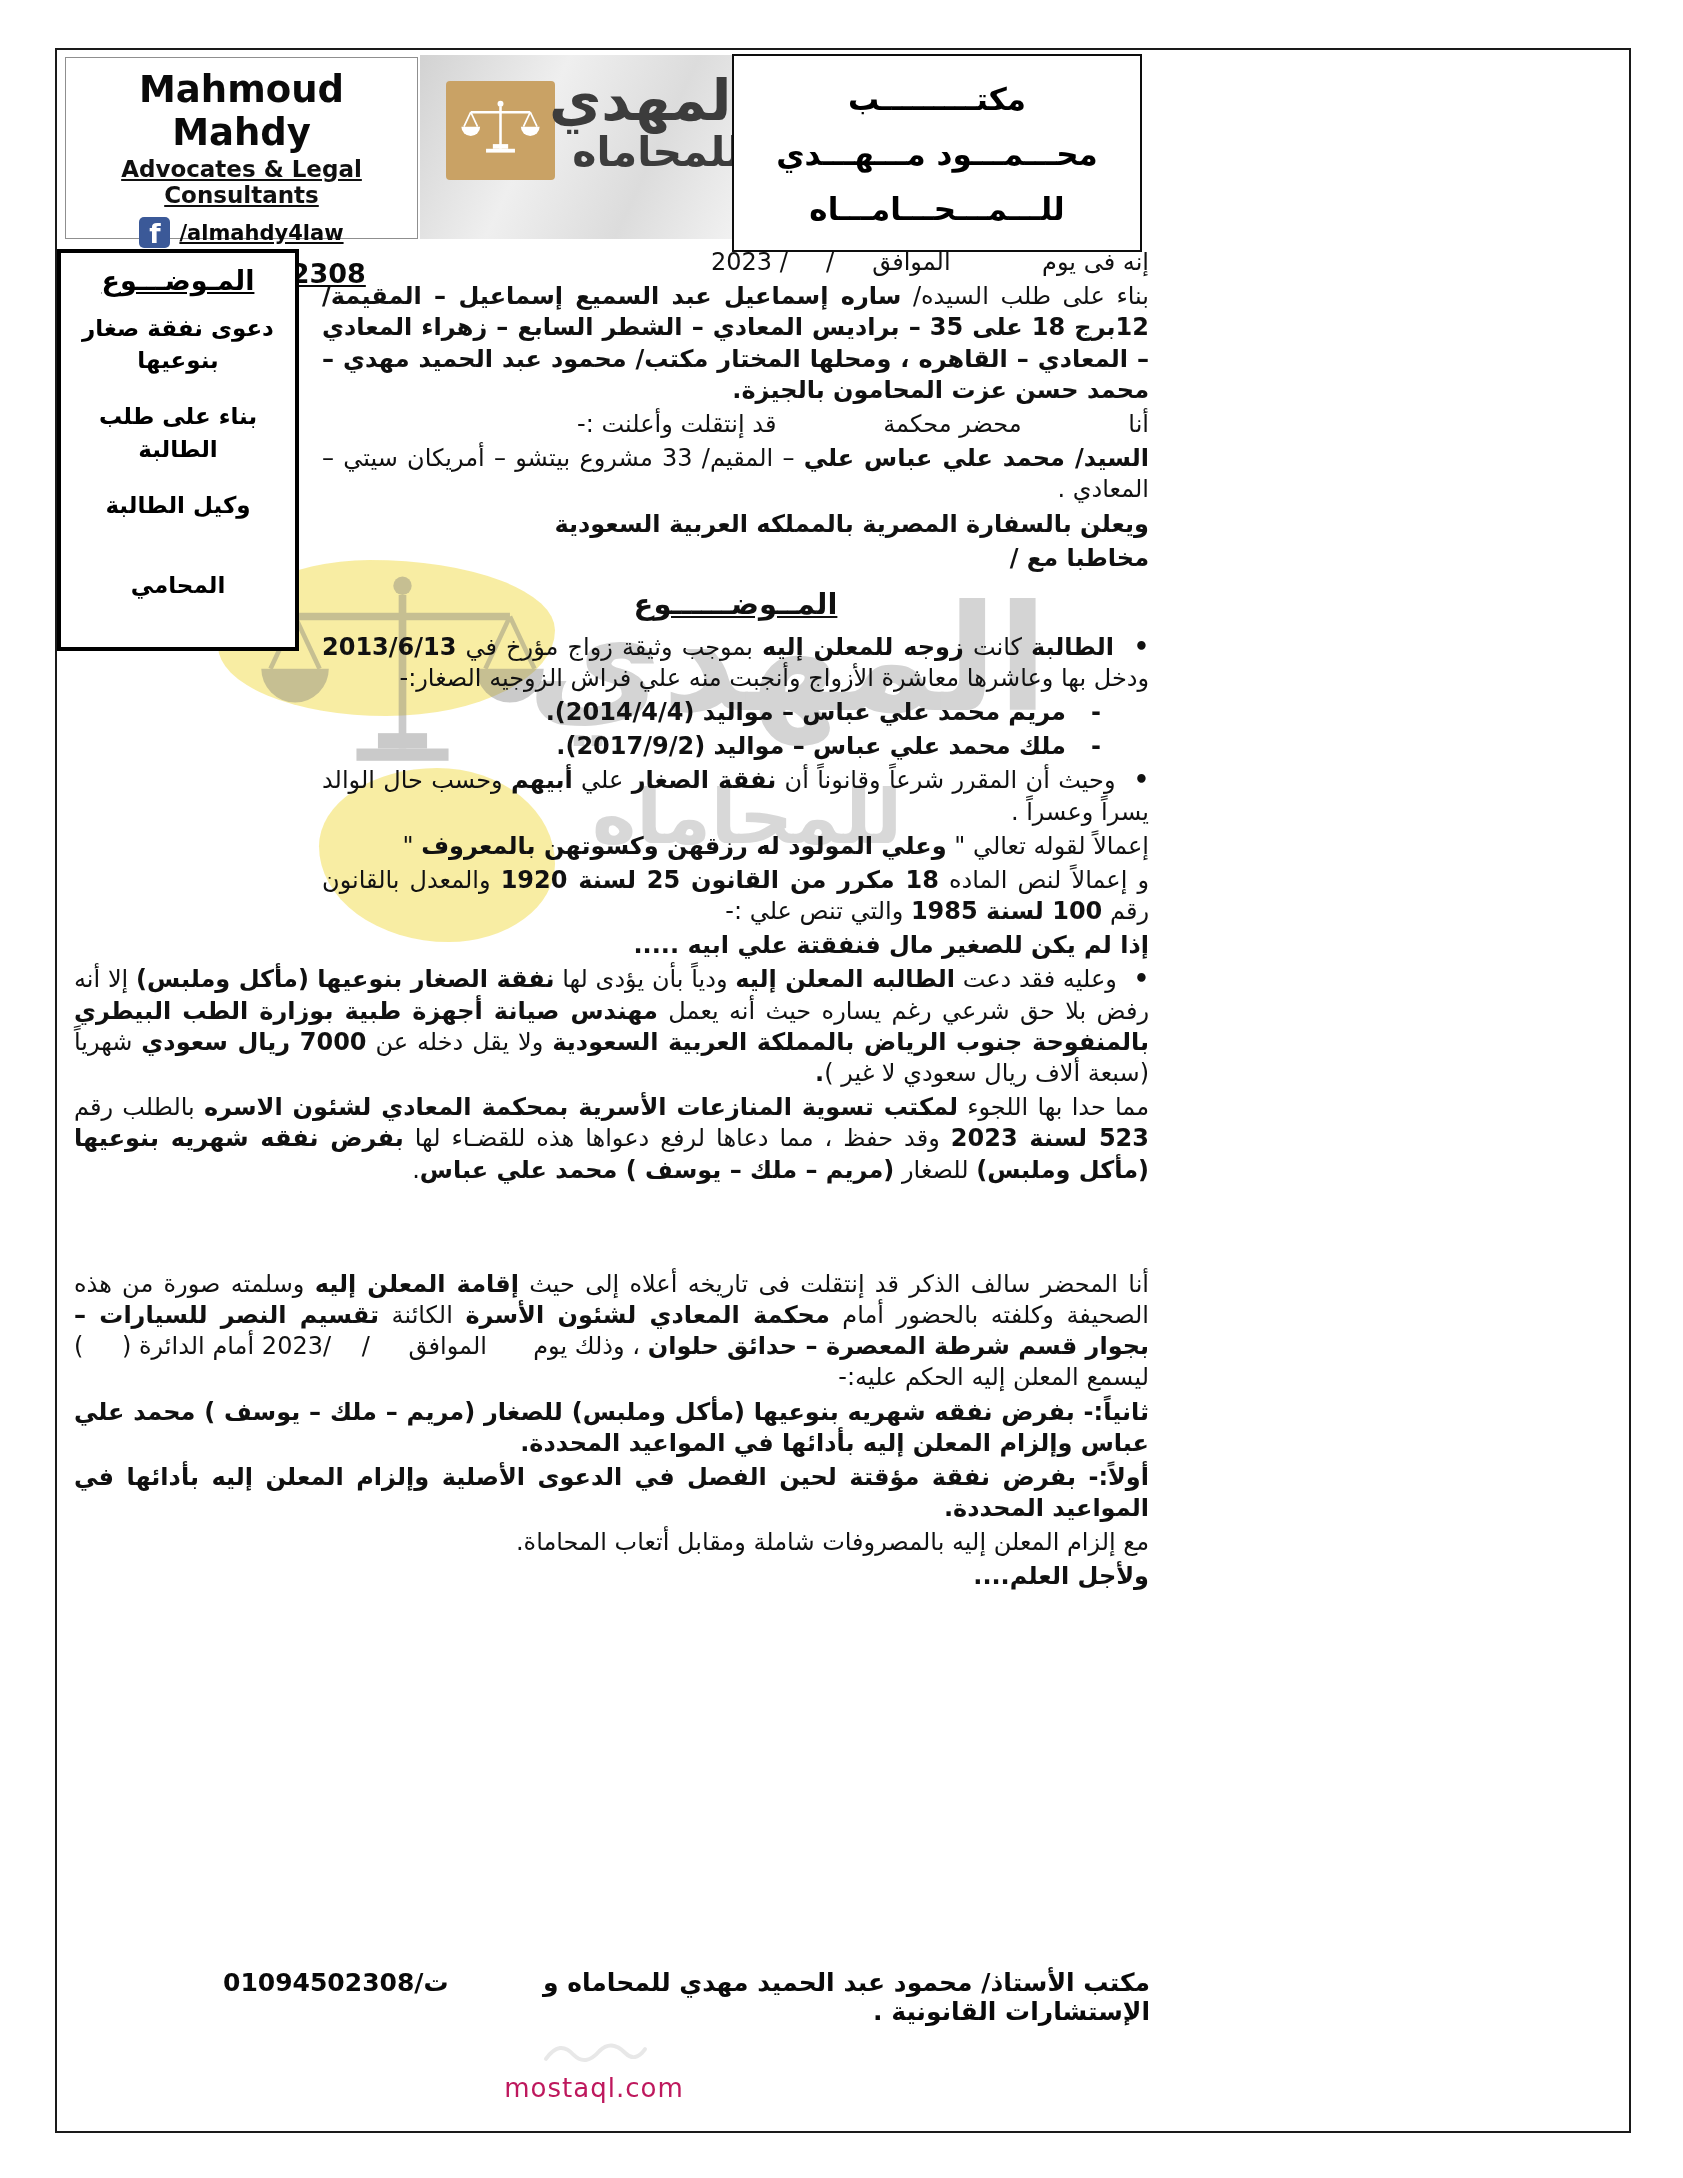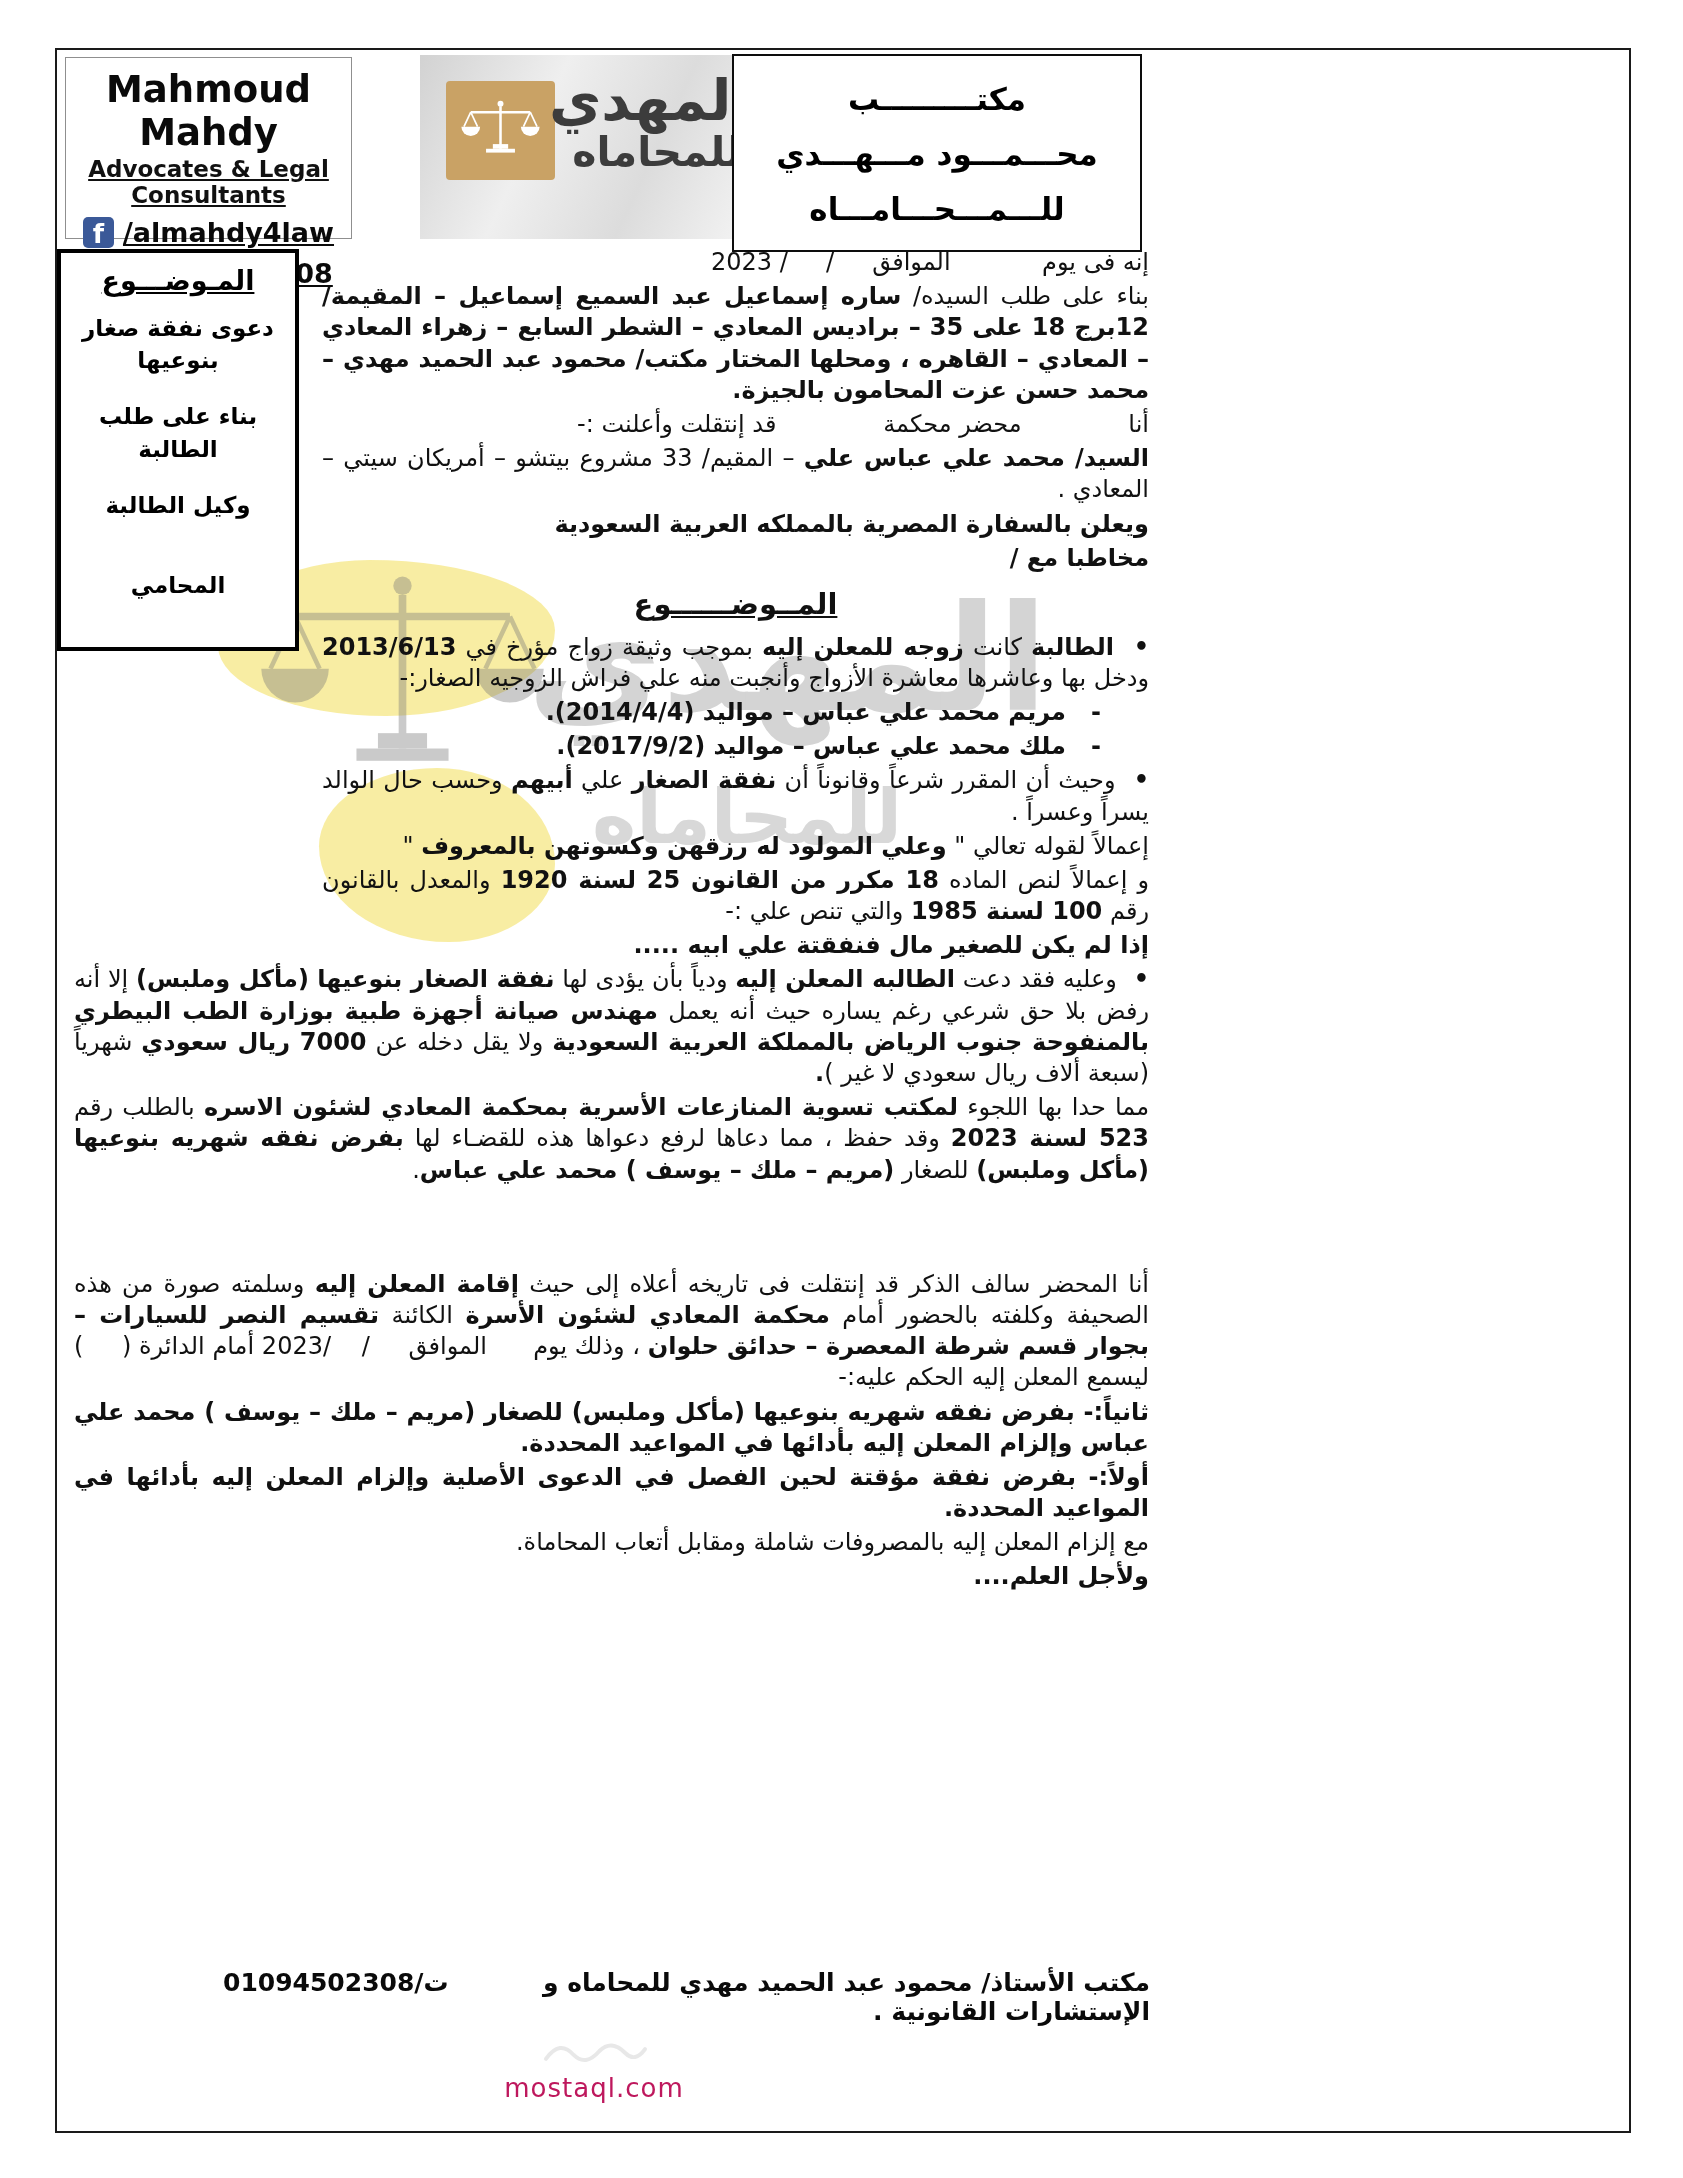"Mahmoud Mahdy" .card-en { width: 287px -> 353px }
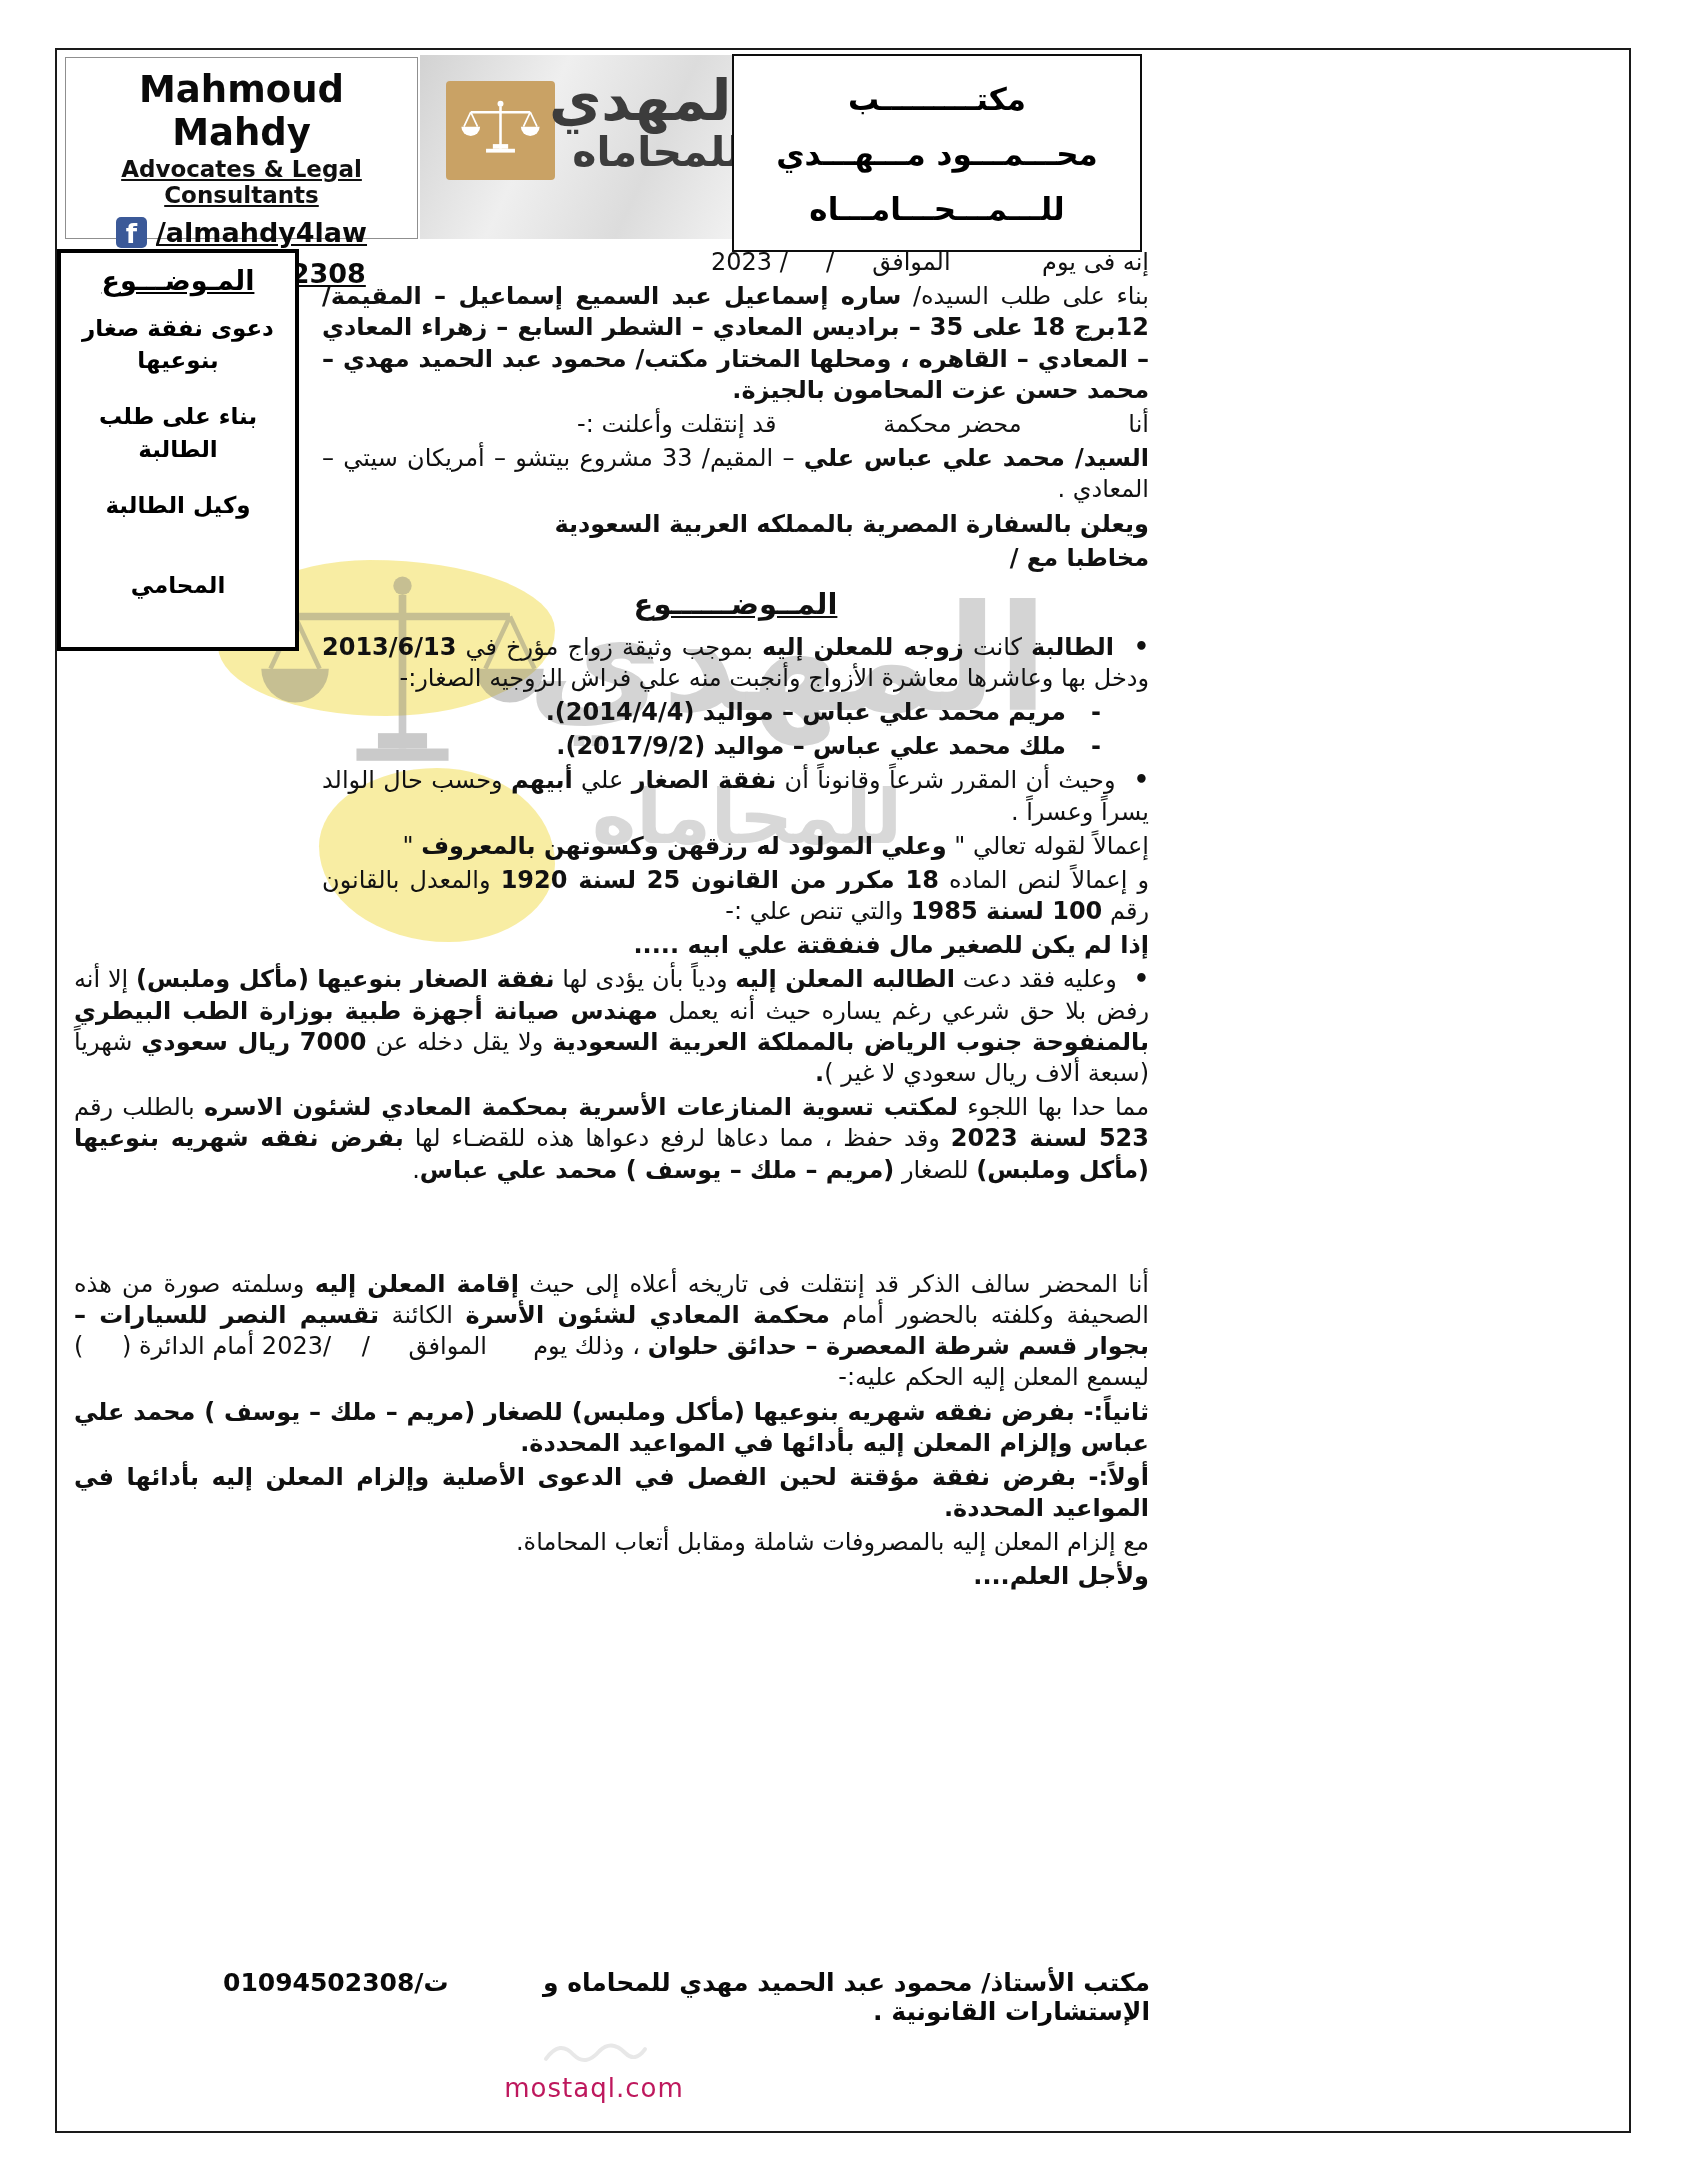"/almahdy4law" .fb-handle { font-size: 27px -> 21px }
